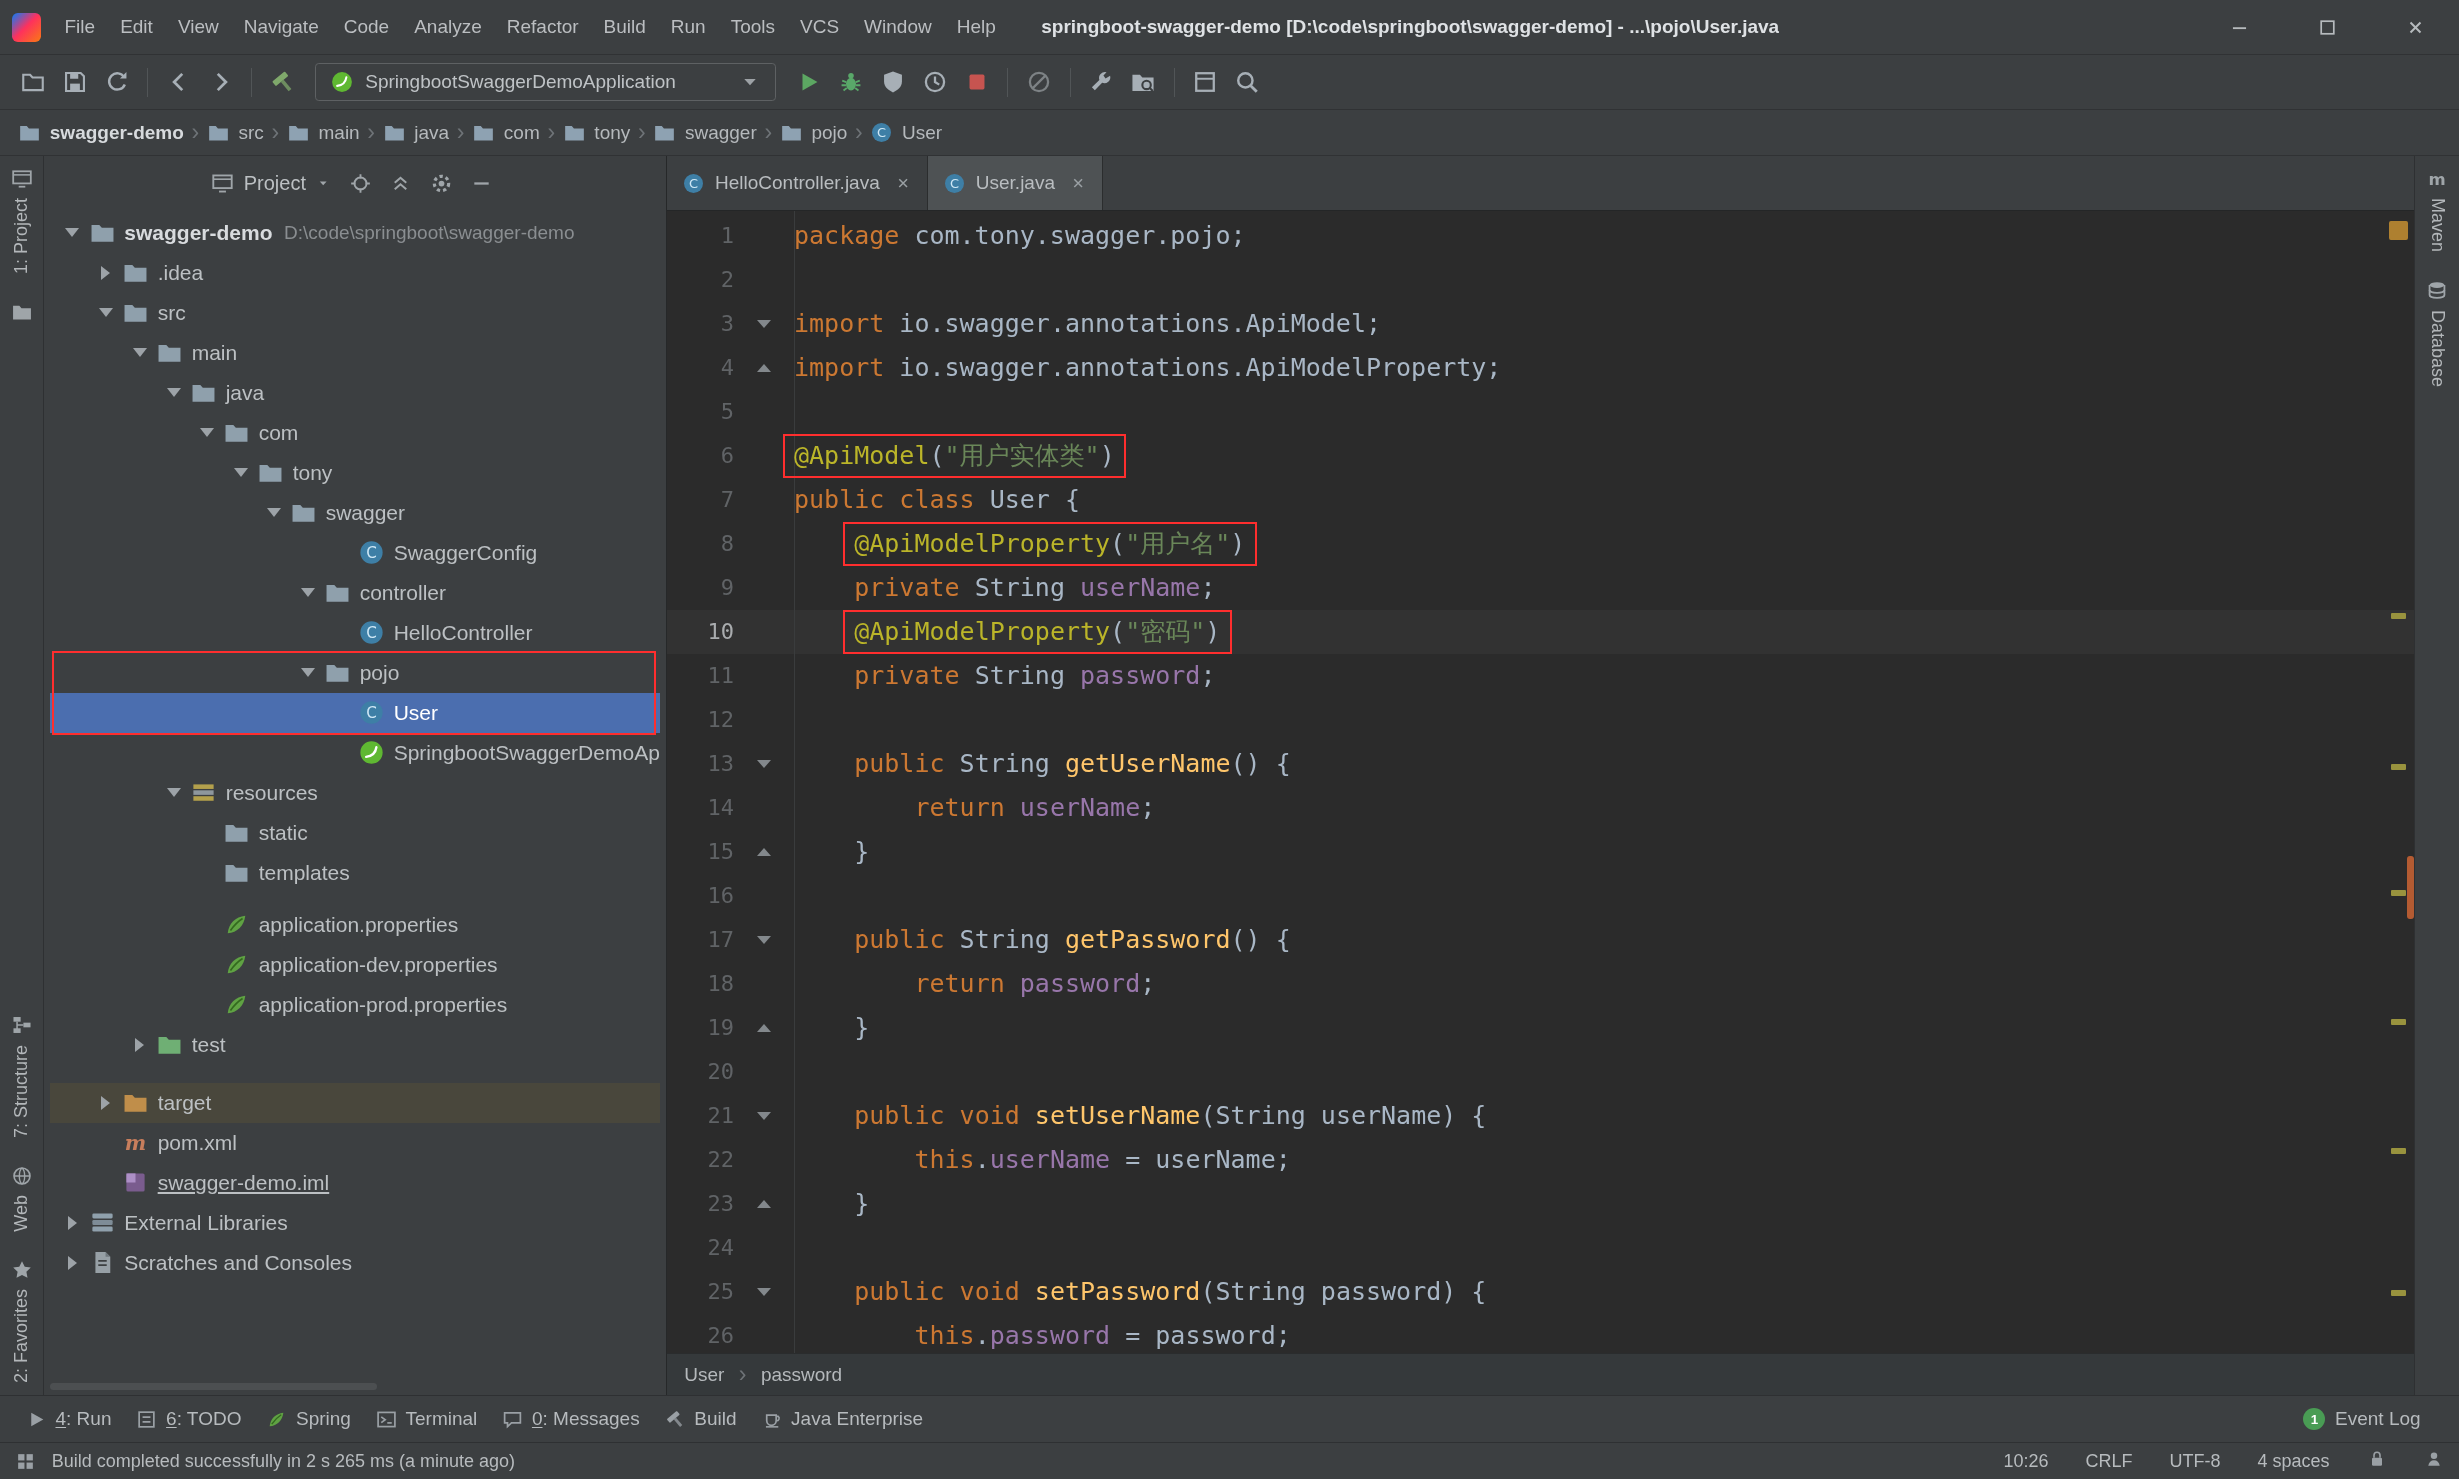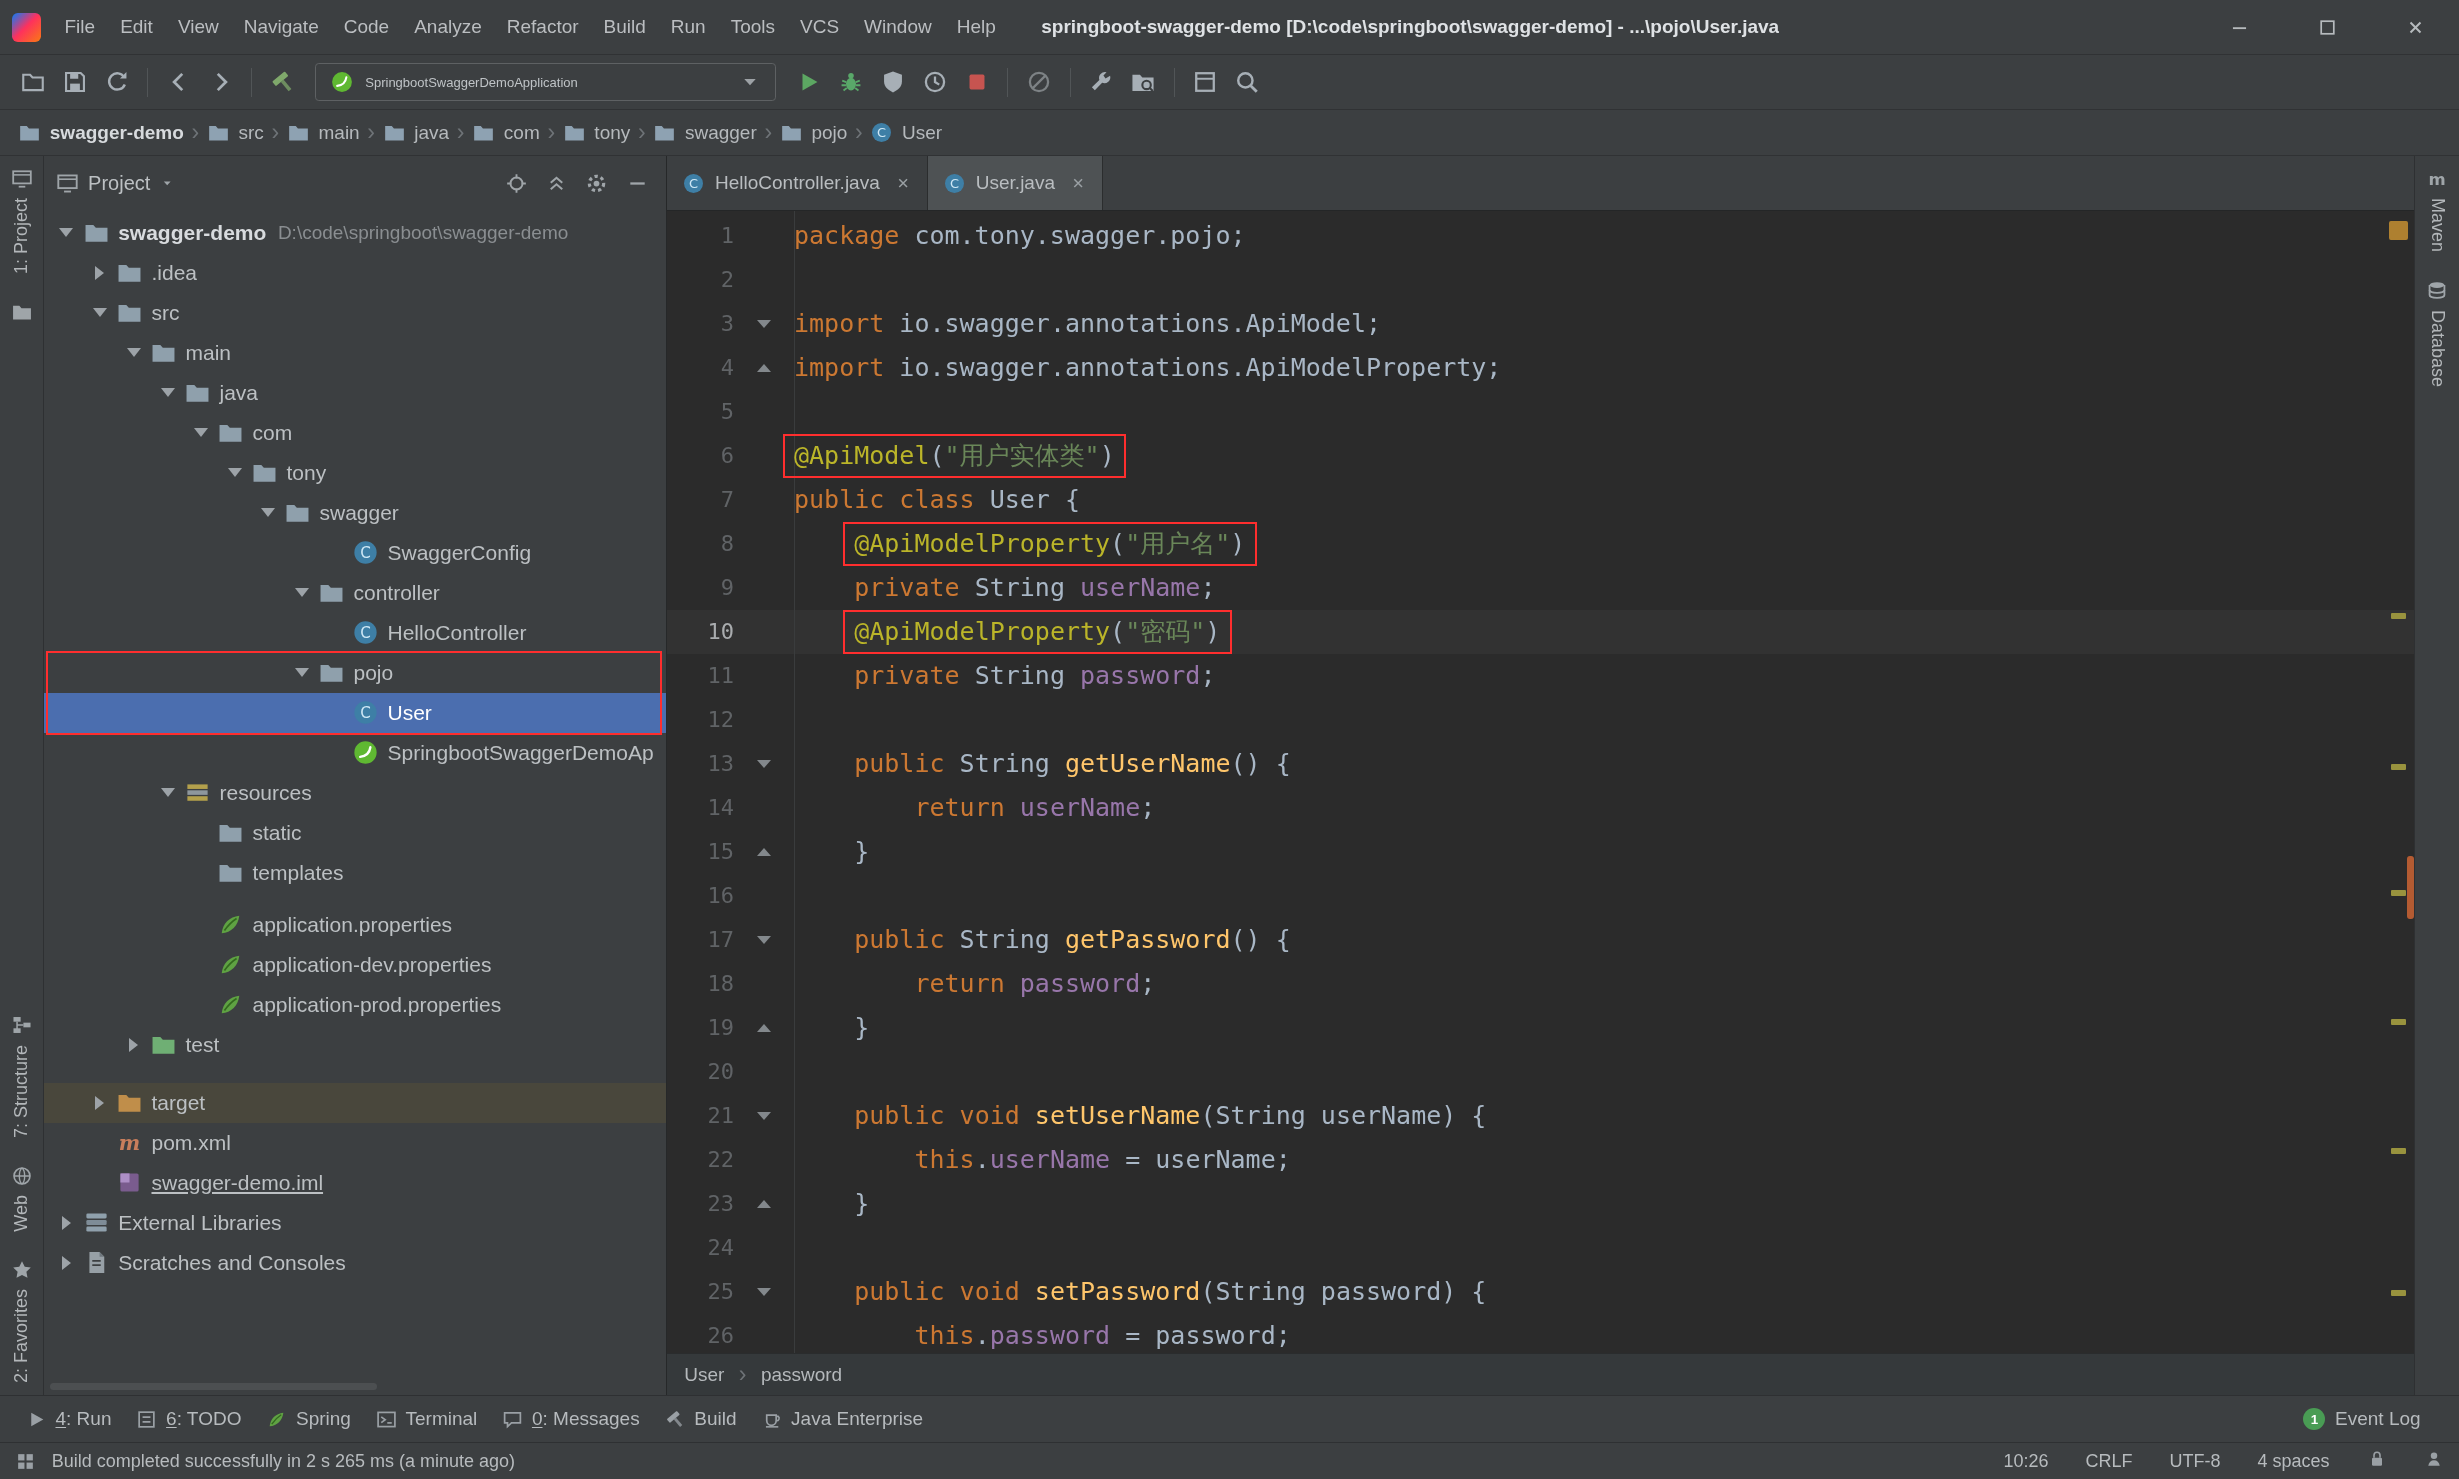"SpringbootSwaggerDemoApplication" .combo { font-size: 13px -> 19px }
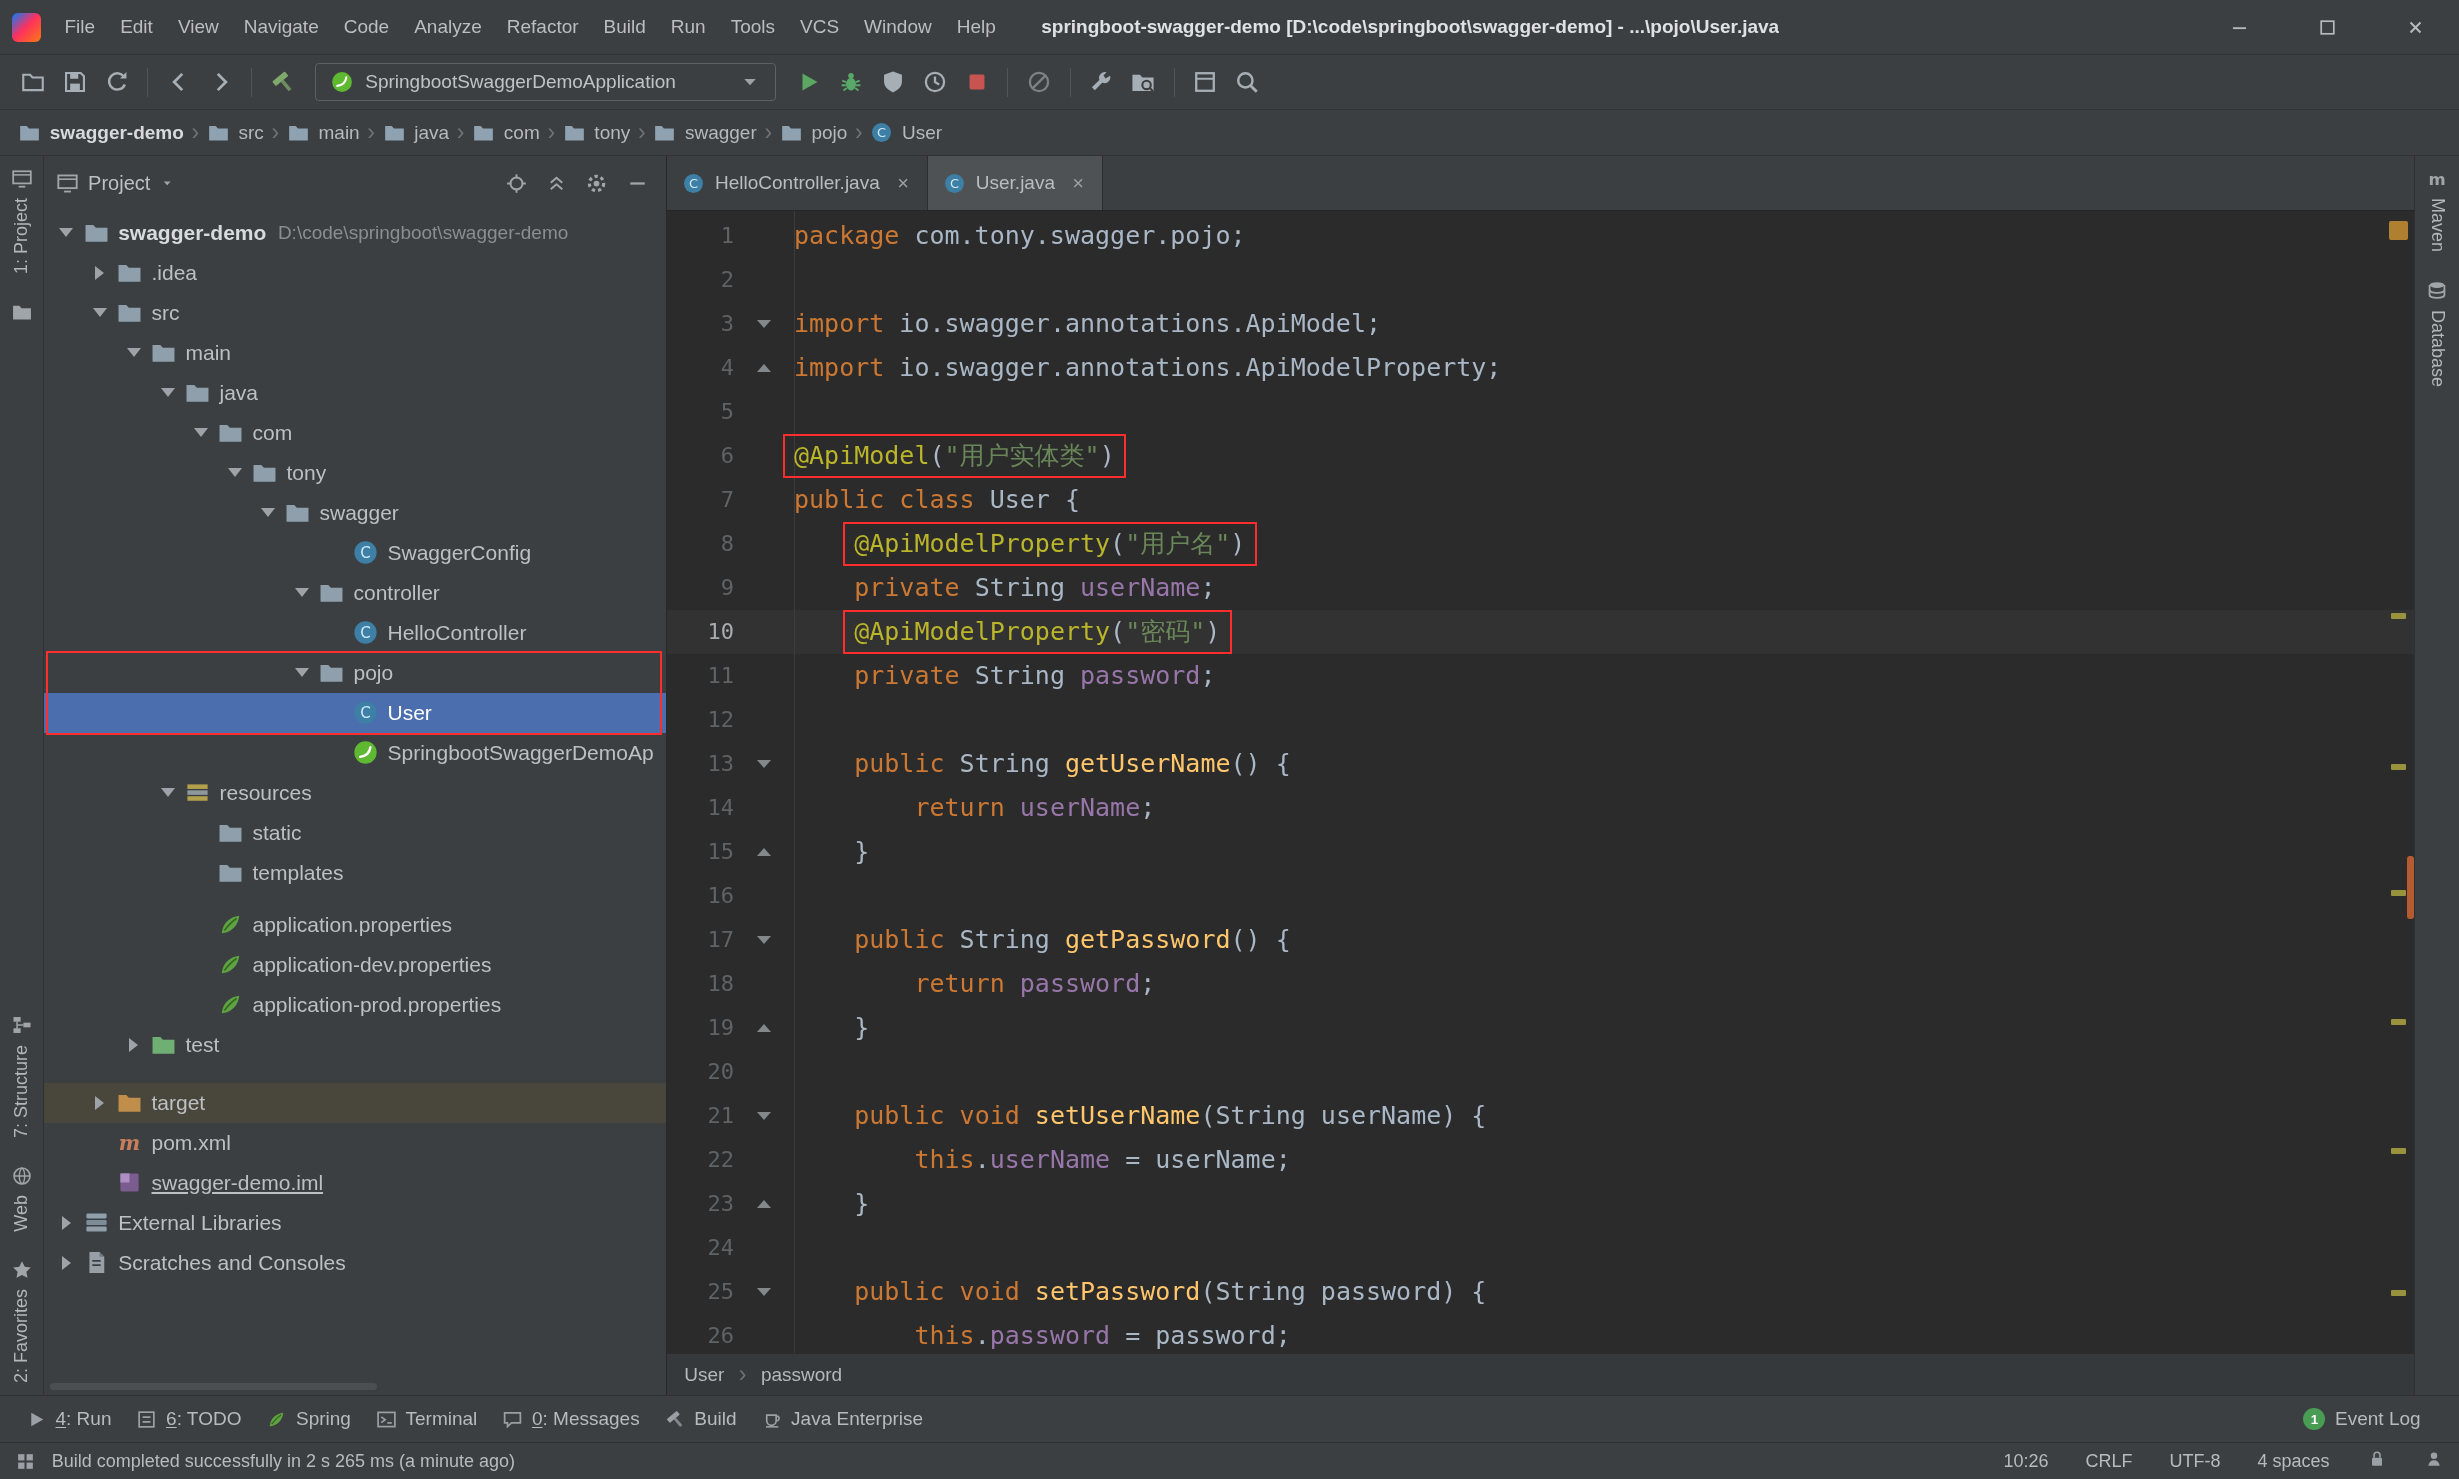"Project" .project { align-items: none -> center }
